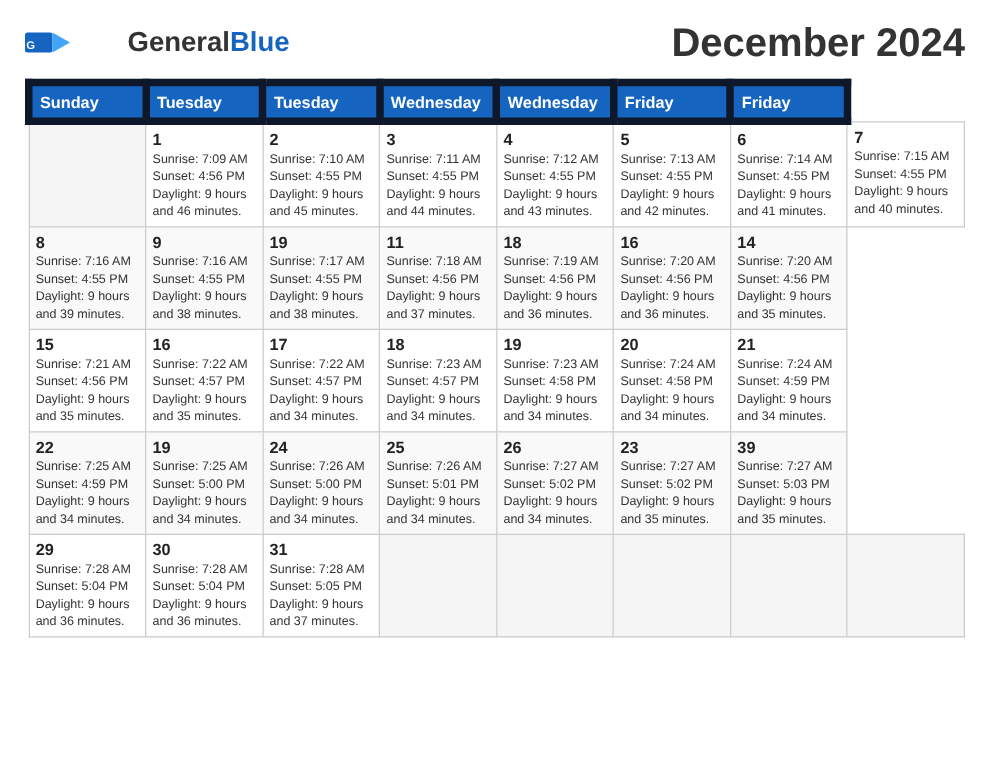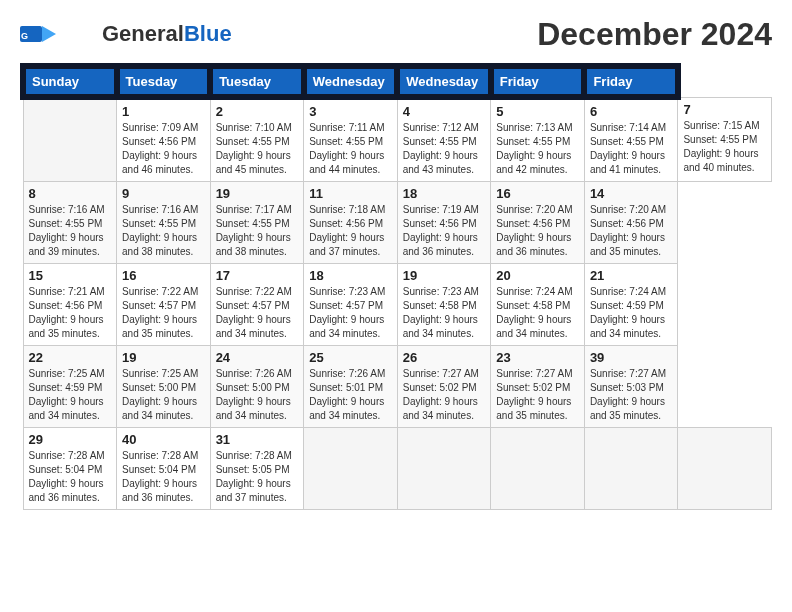"40" span.day-num { text: 40 -> 30 }
